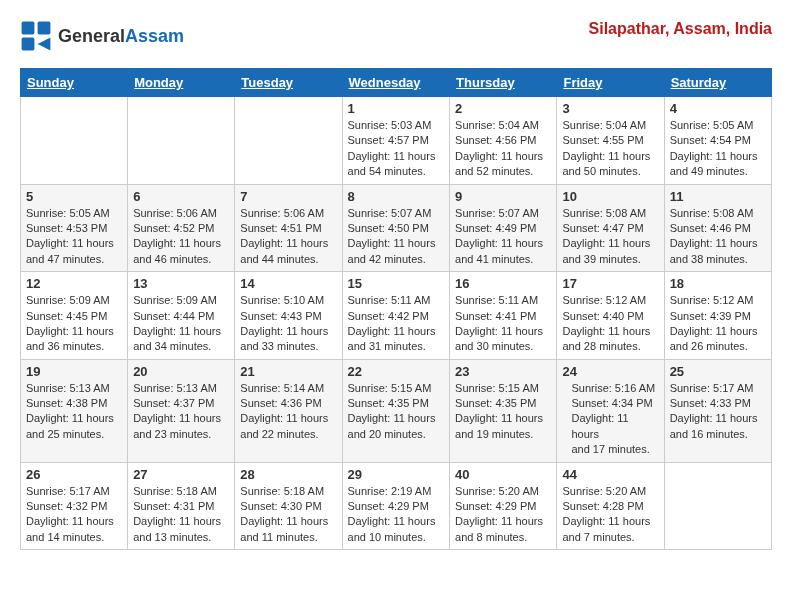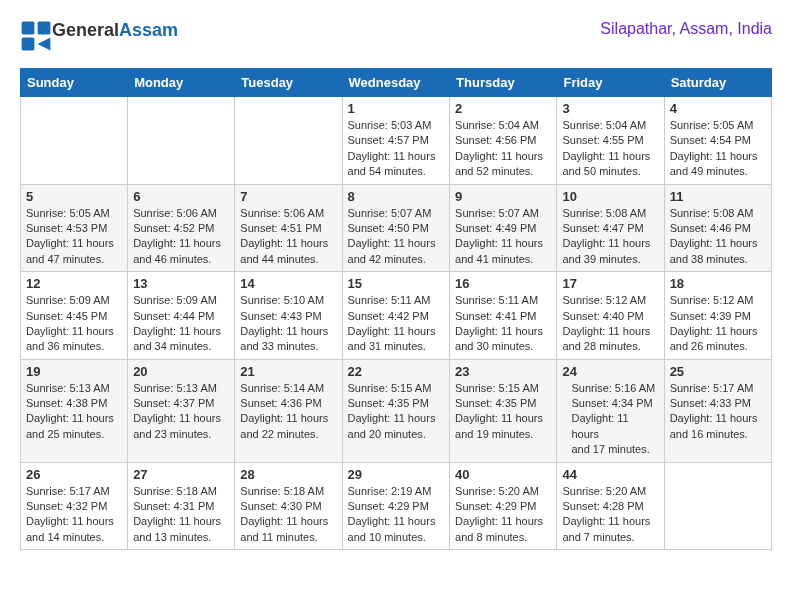"General" .logo { align-items: flex-start -> center; gap: none -> 6px }
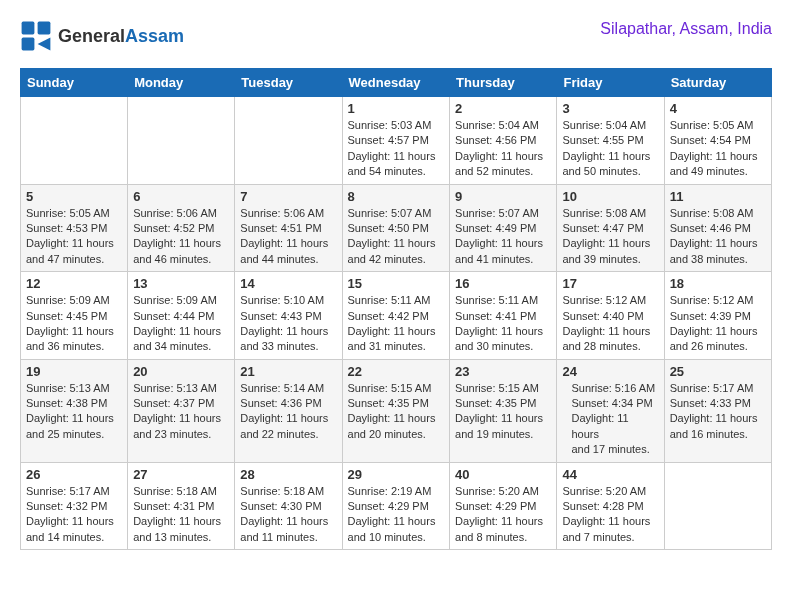"Silapathar, Assam, India" .location-title { color: #6d28d9 -> #b91c1c; font-weight: none -> bold }
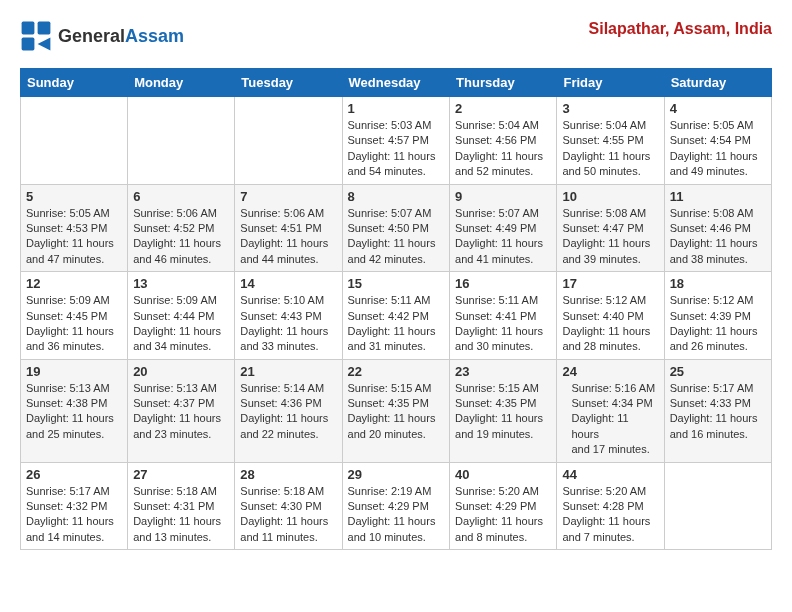"Sunday" .calendar th { text-decoration: none -> underline }
